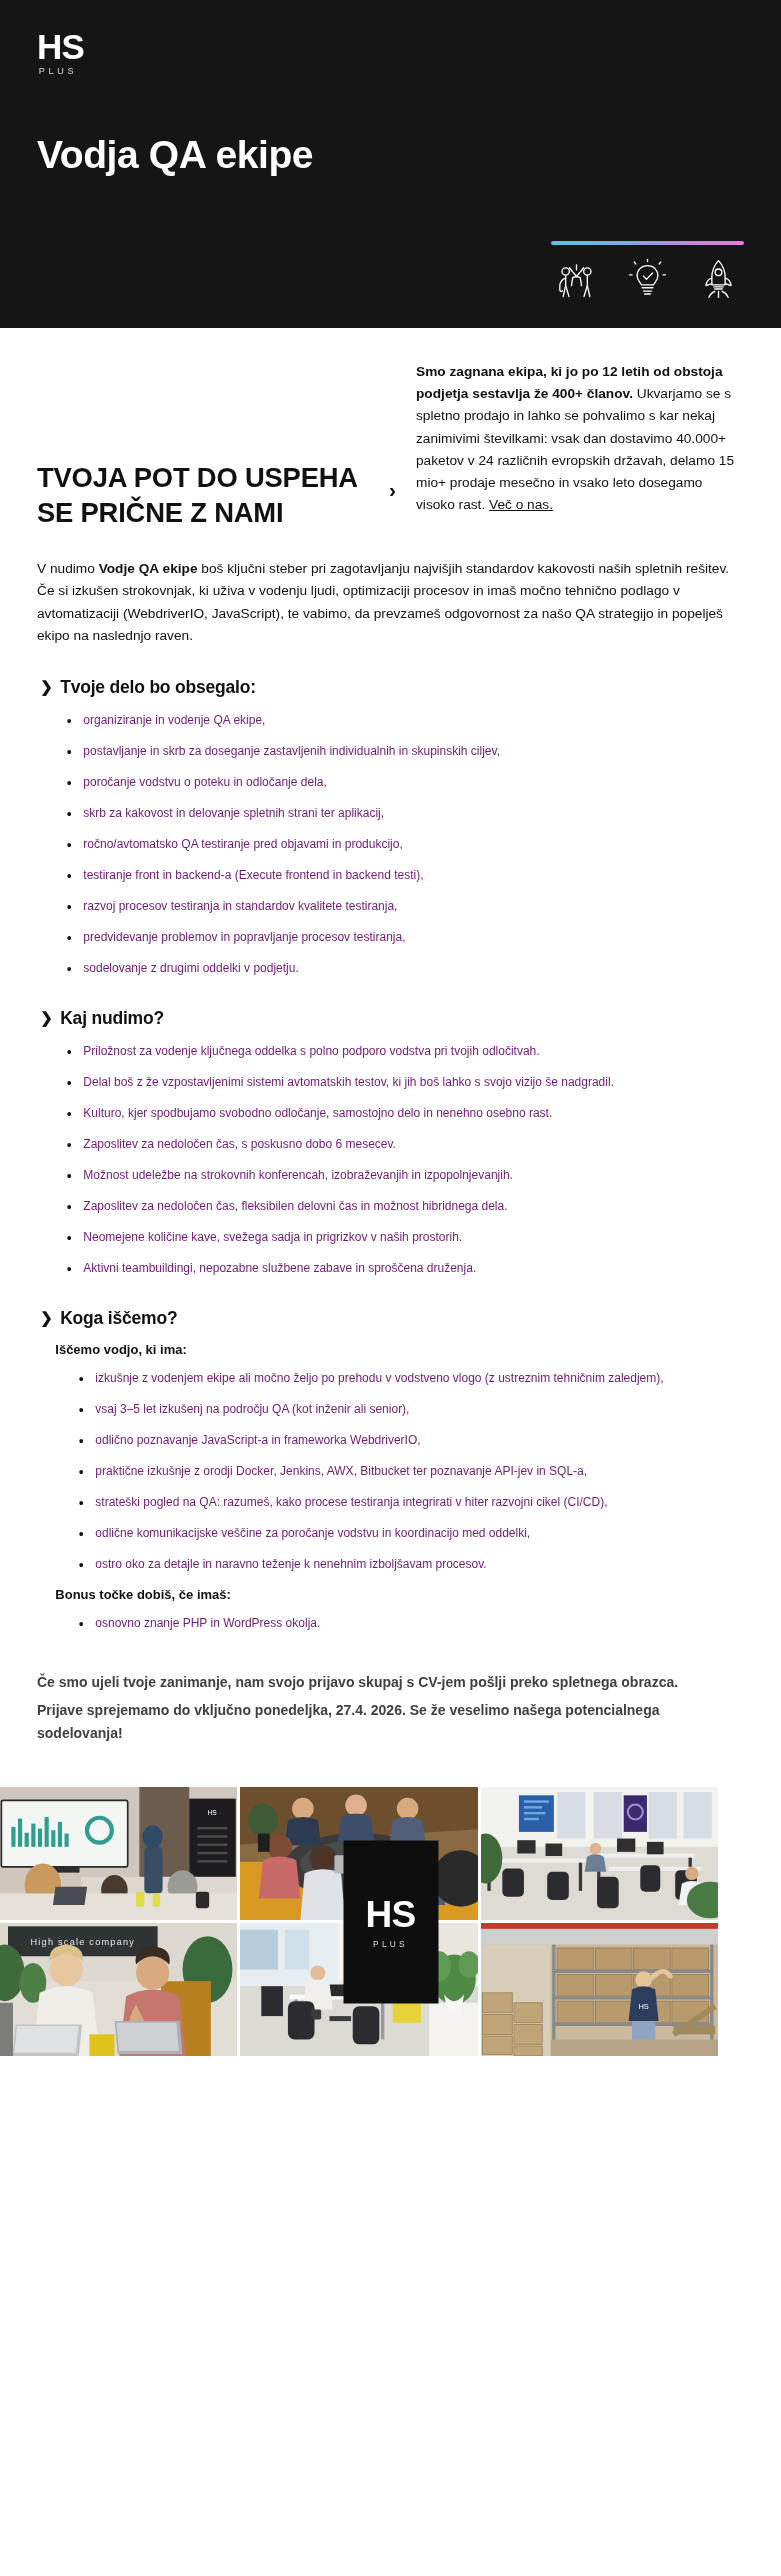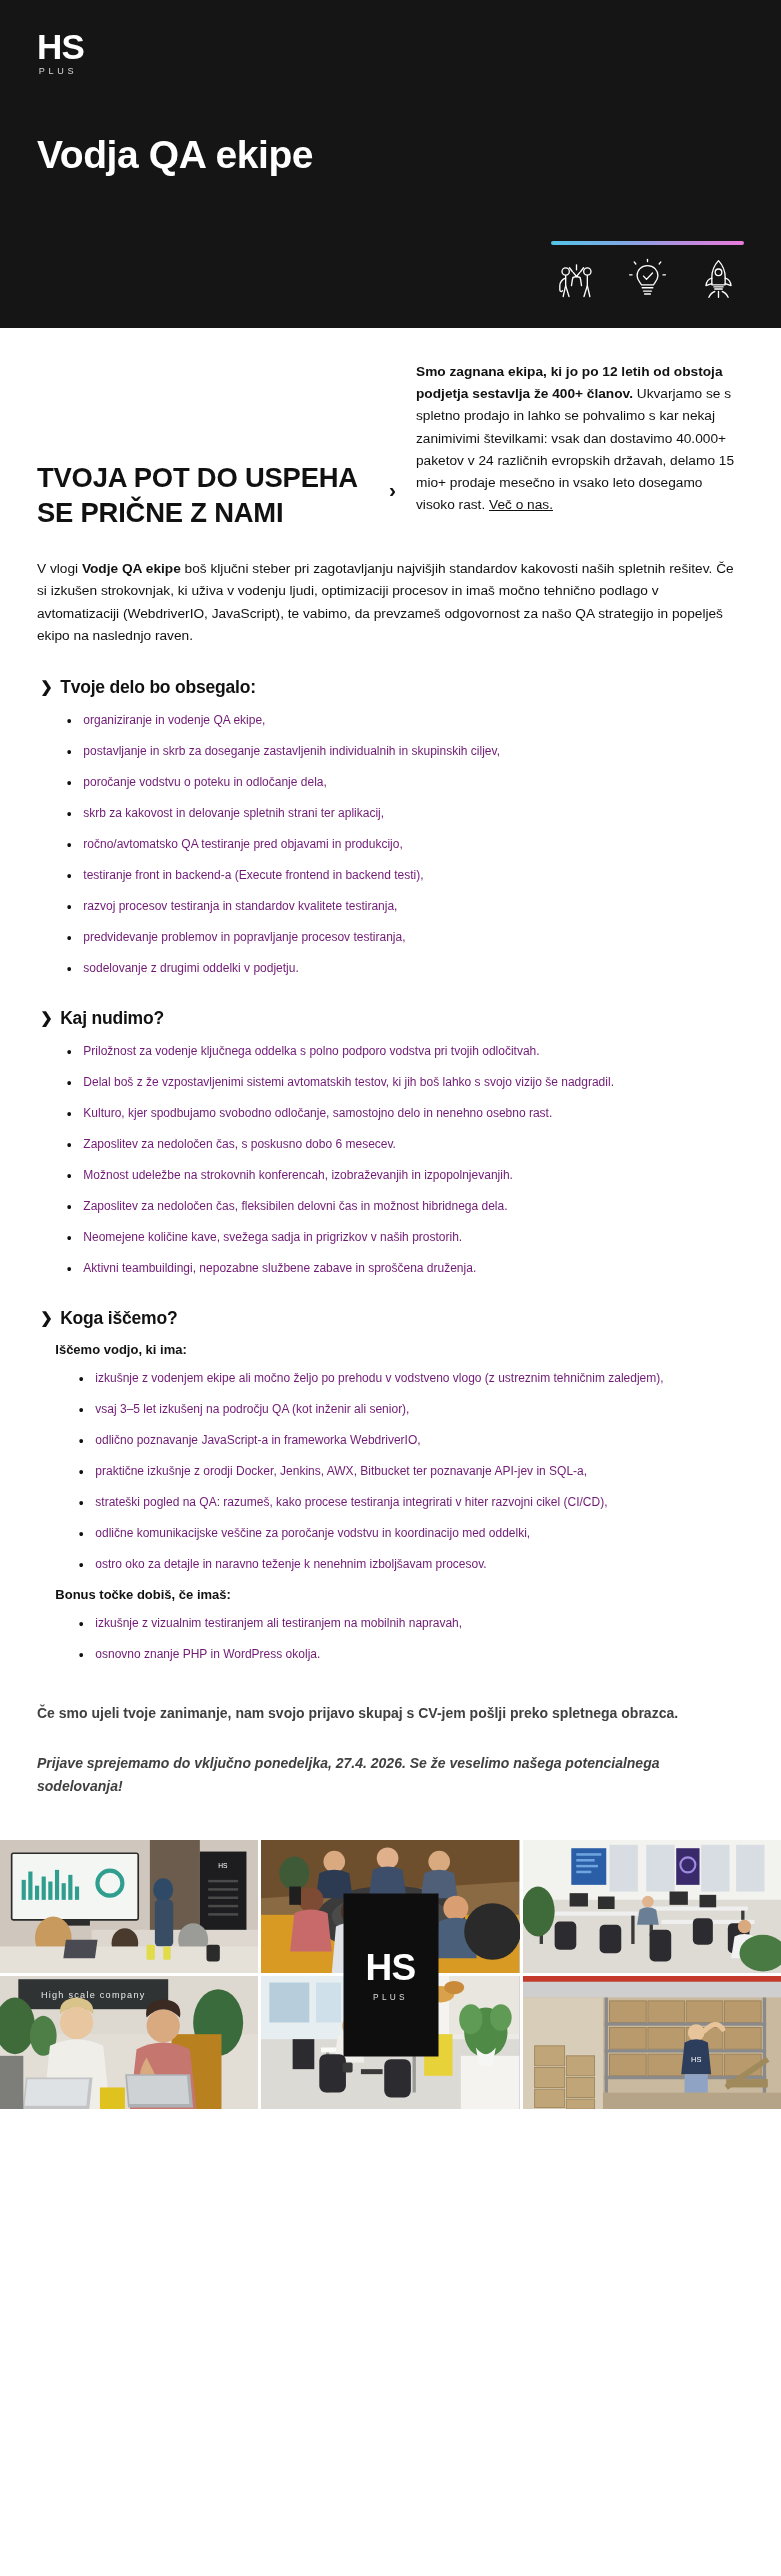"V vlogi" span { text: vlogi -> nudimo }
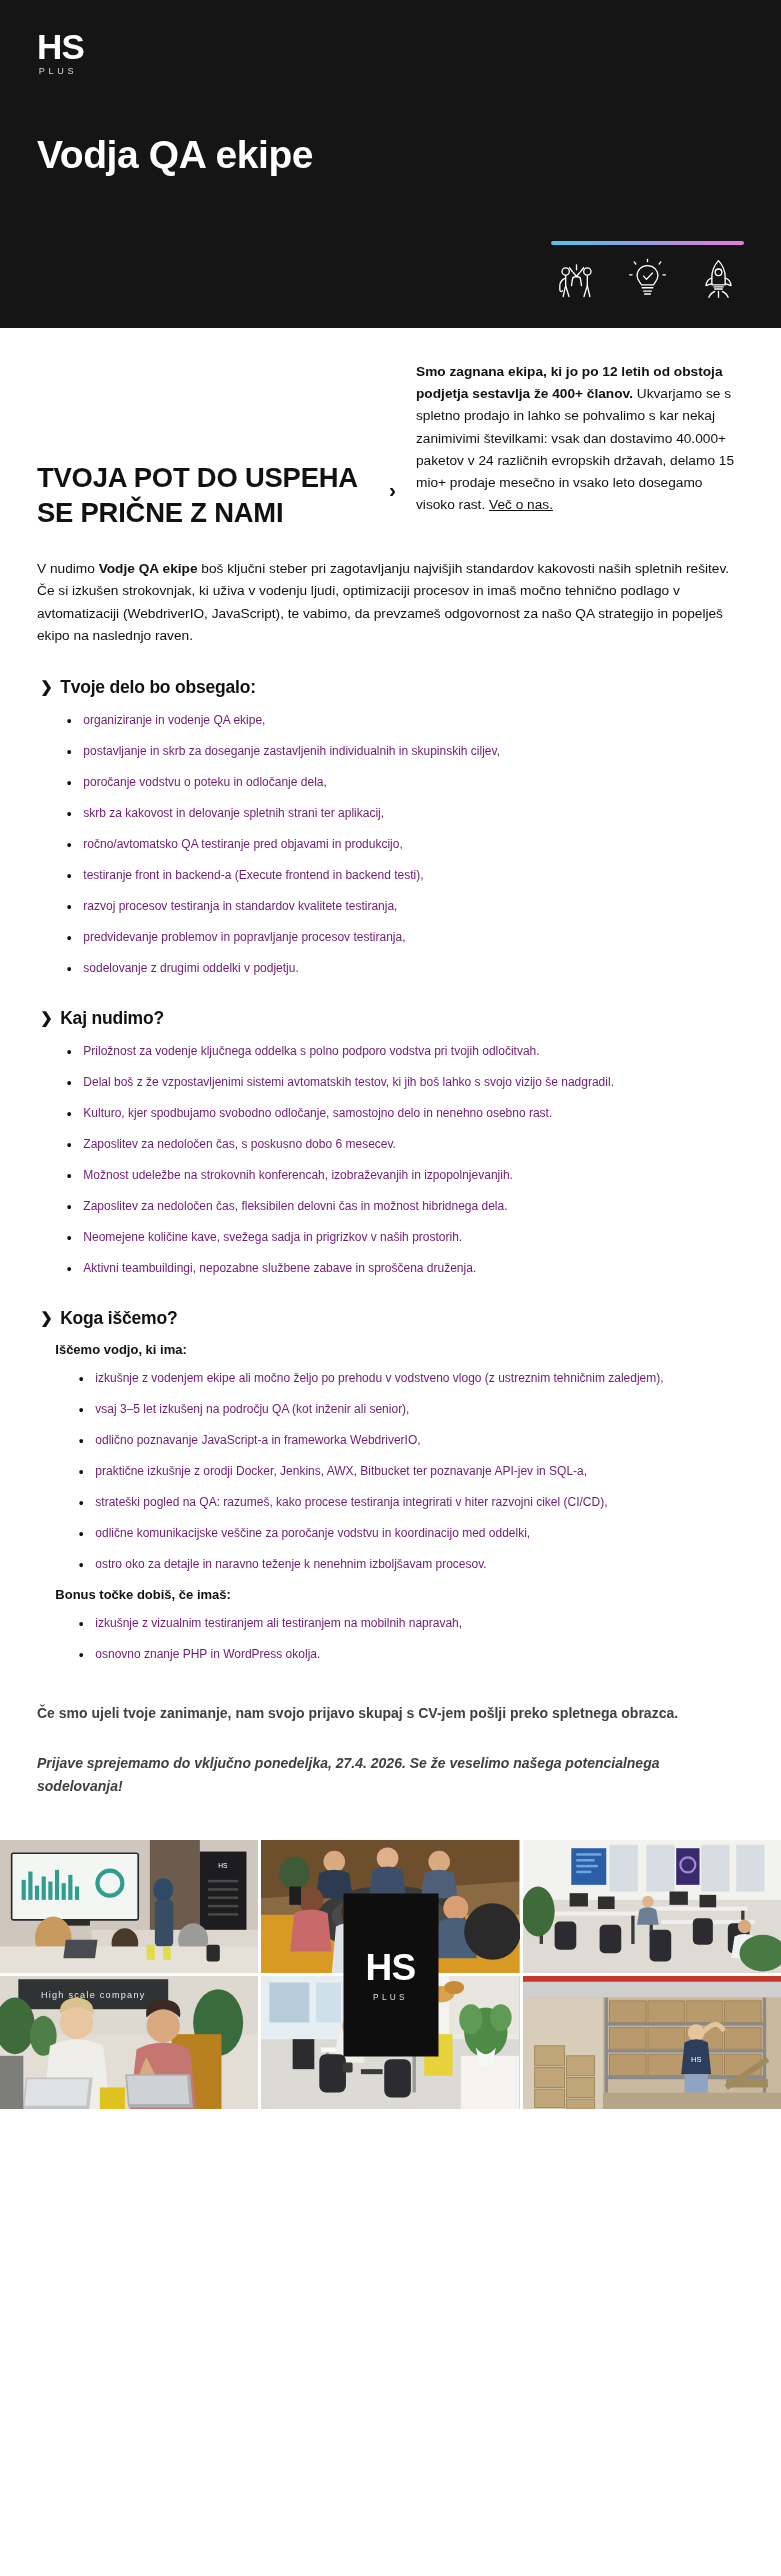"izkušnje z vizualnim testiranjem ali" li { html: <li>izkušnje z vizualnim testiranjem ali testiranjem na mobilnih napravah,</li> -> none }
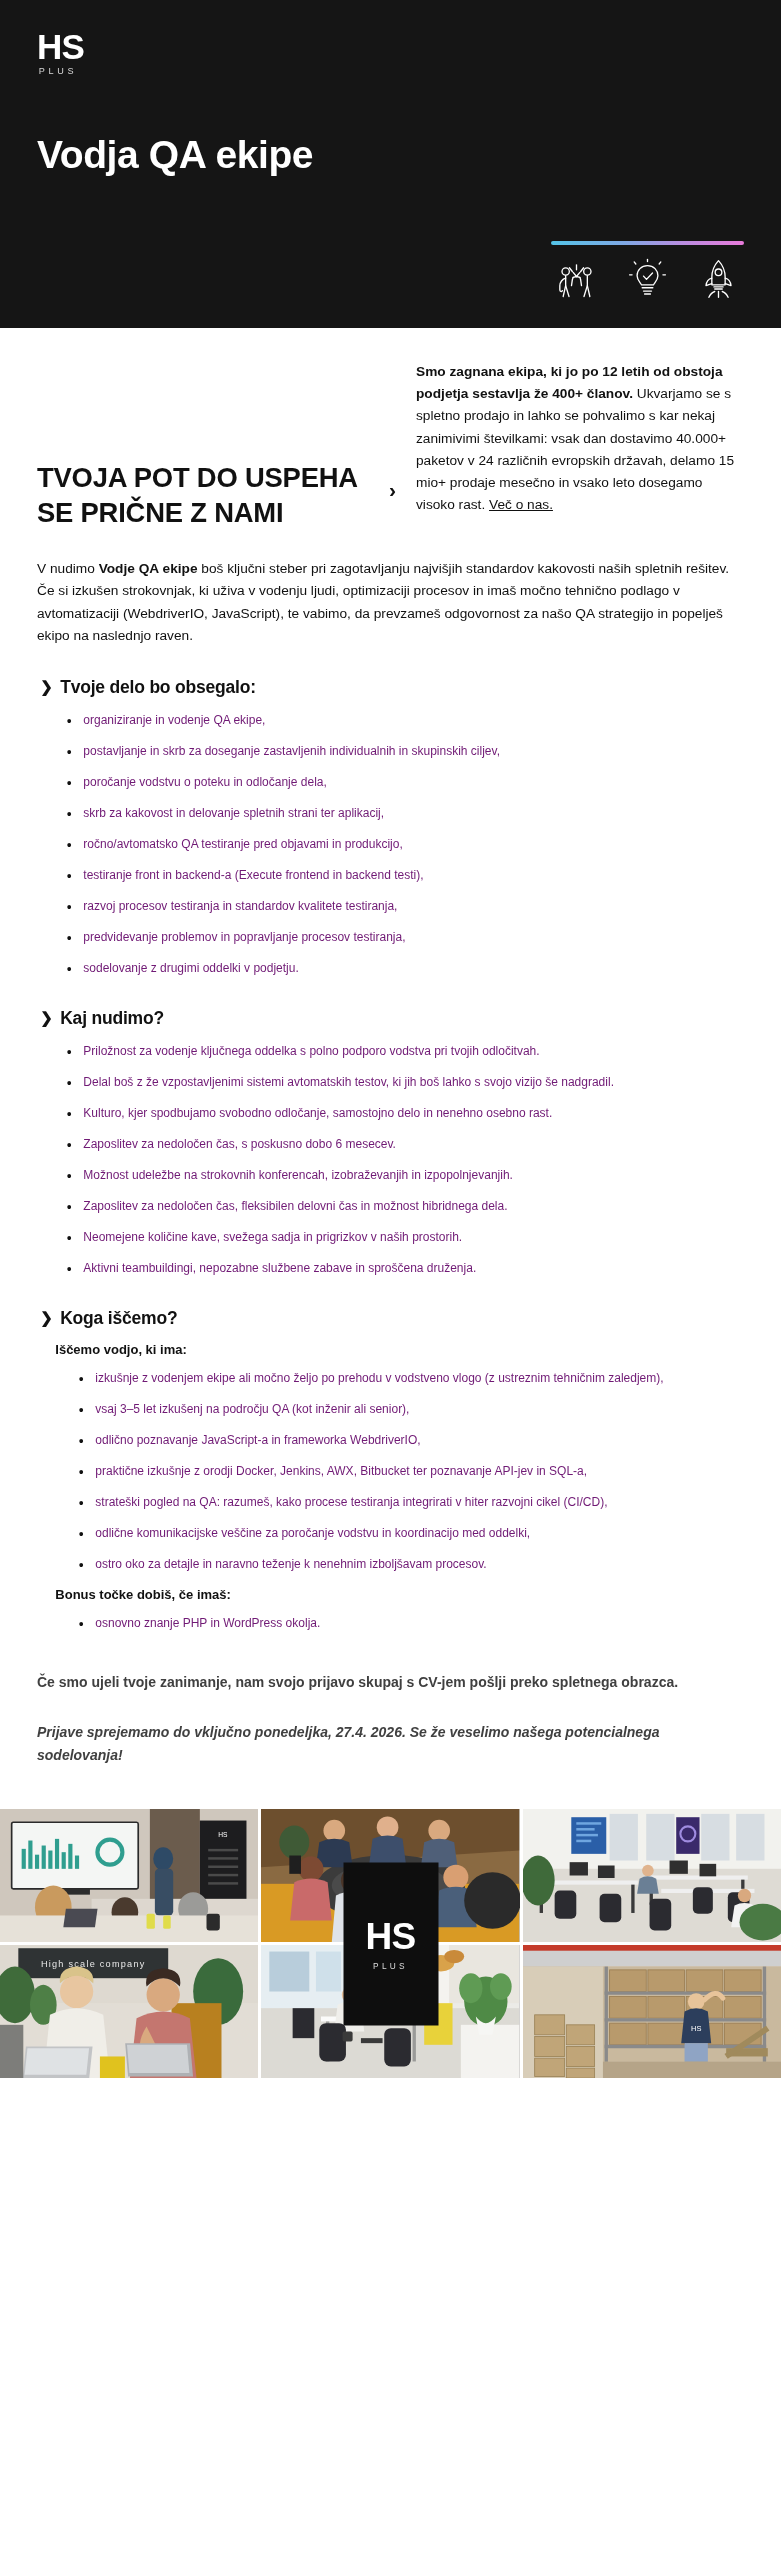"Prijave sprejemamo do vključno" .closing + .closing { font-style: italic -> none; margin-top: 28px -> 6px }
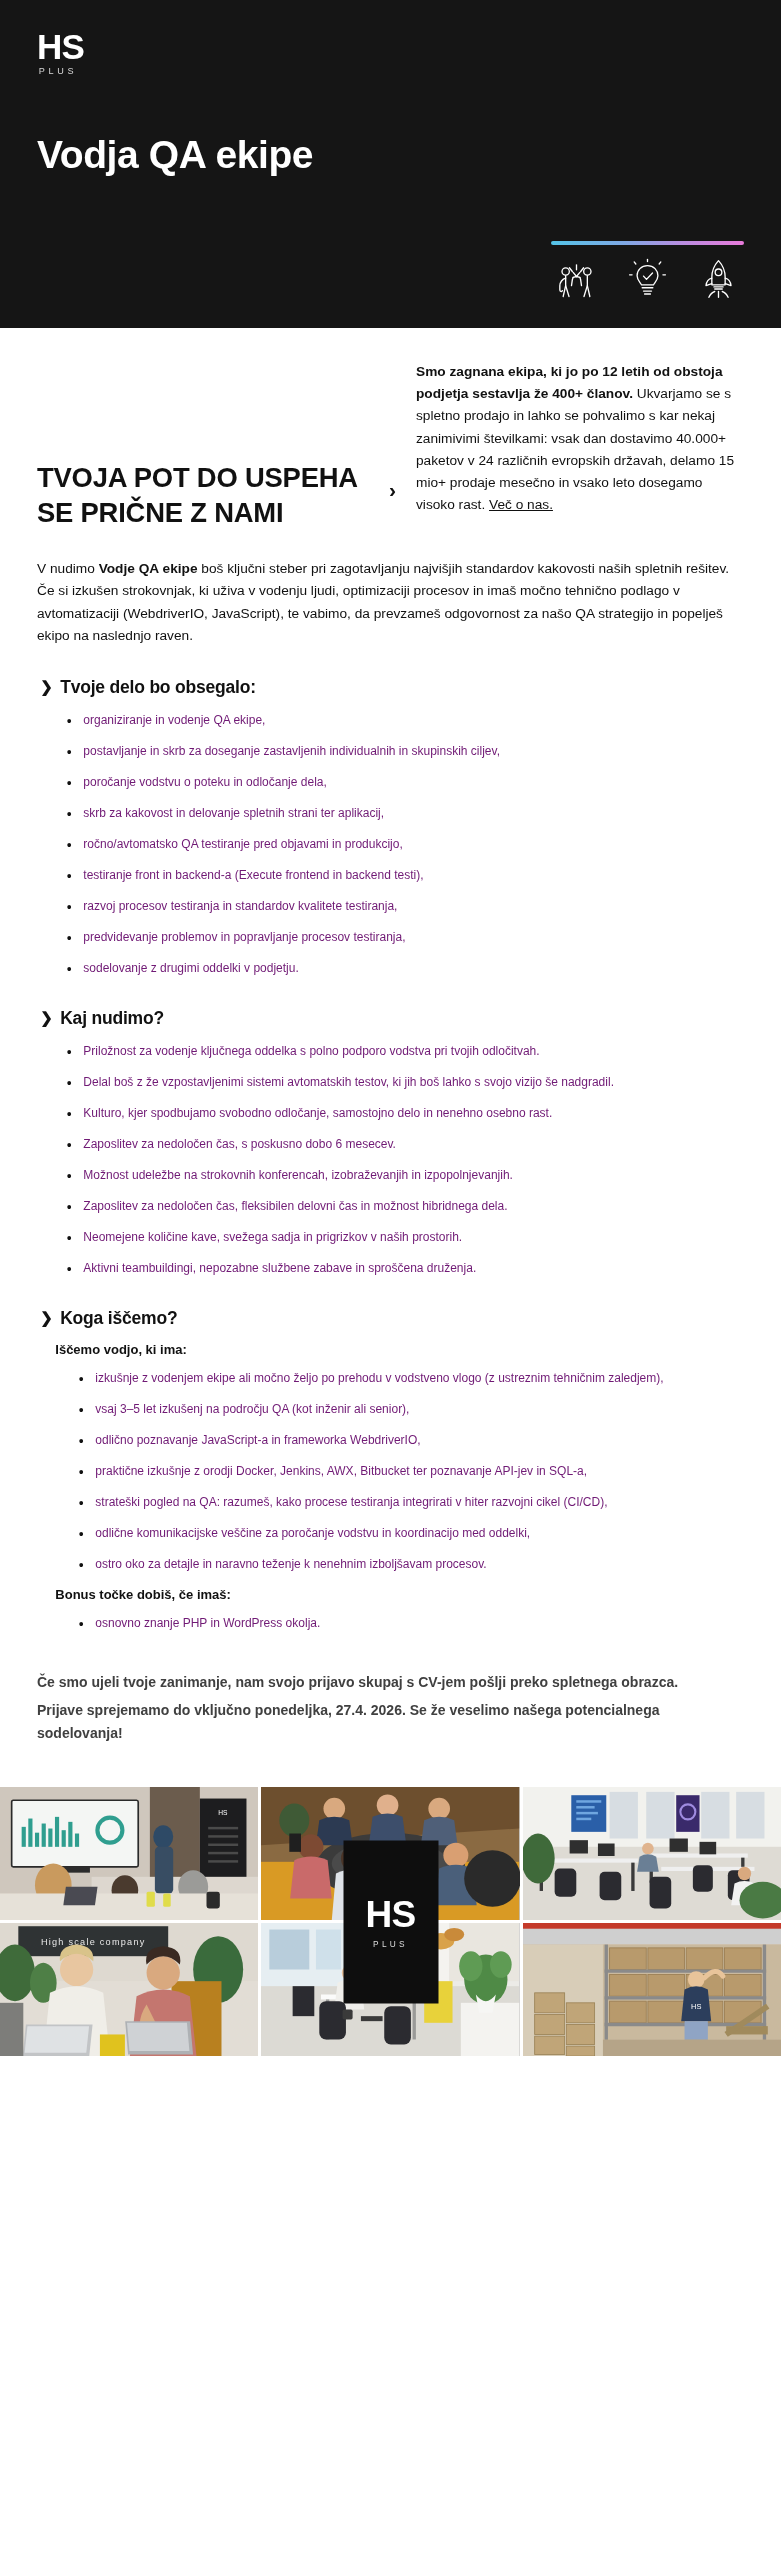"High scale company" .gallery { width: 781px -> 718px }
